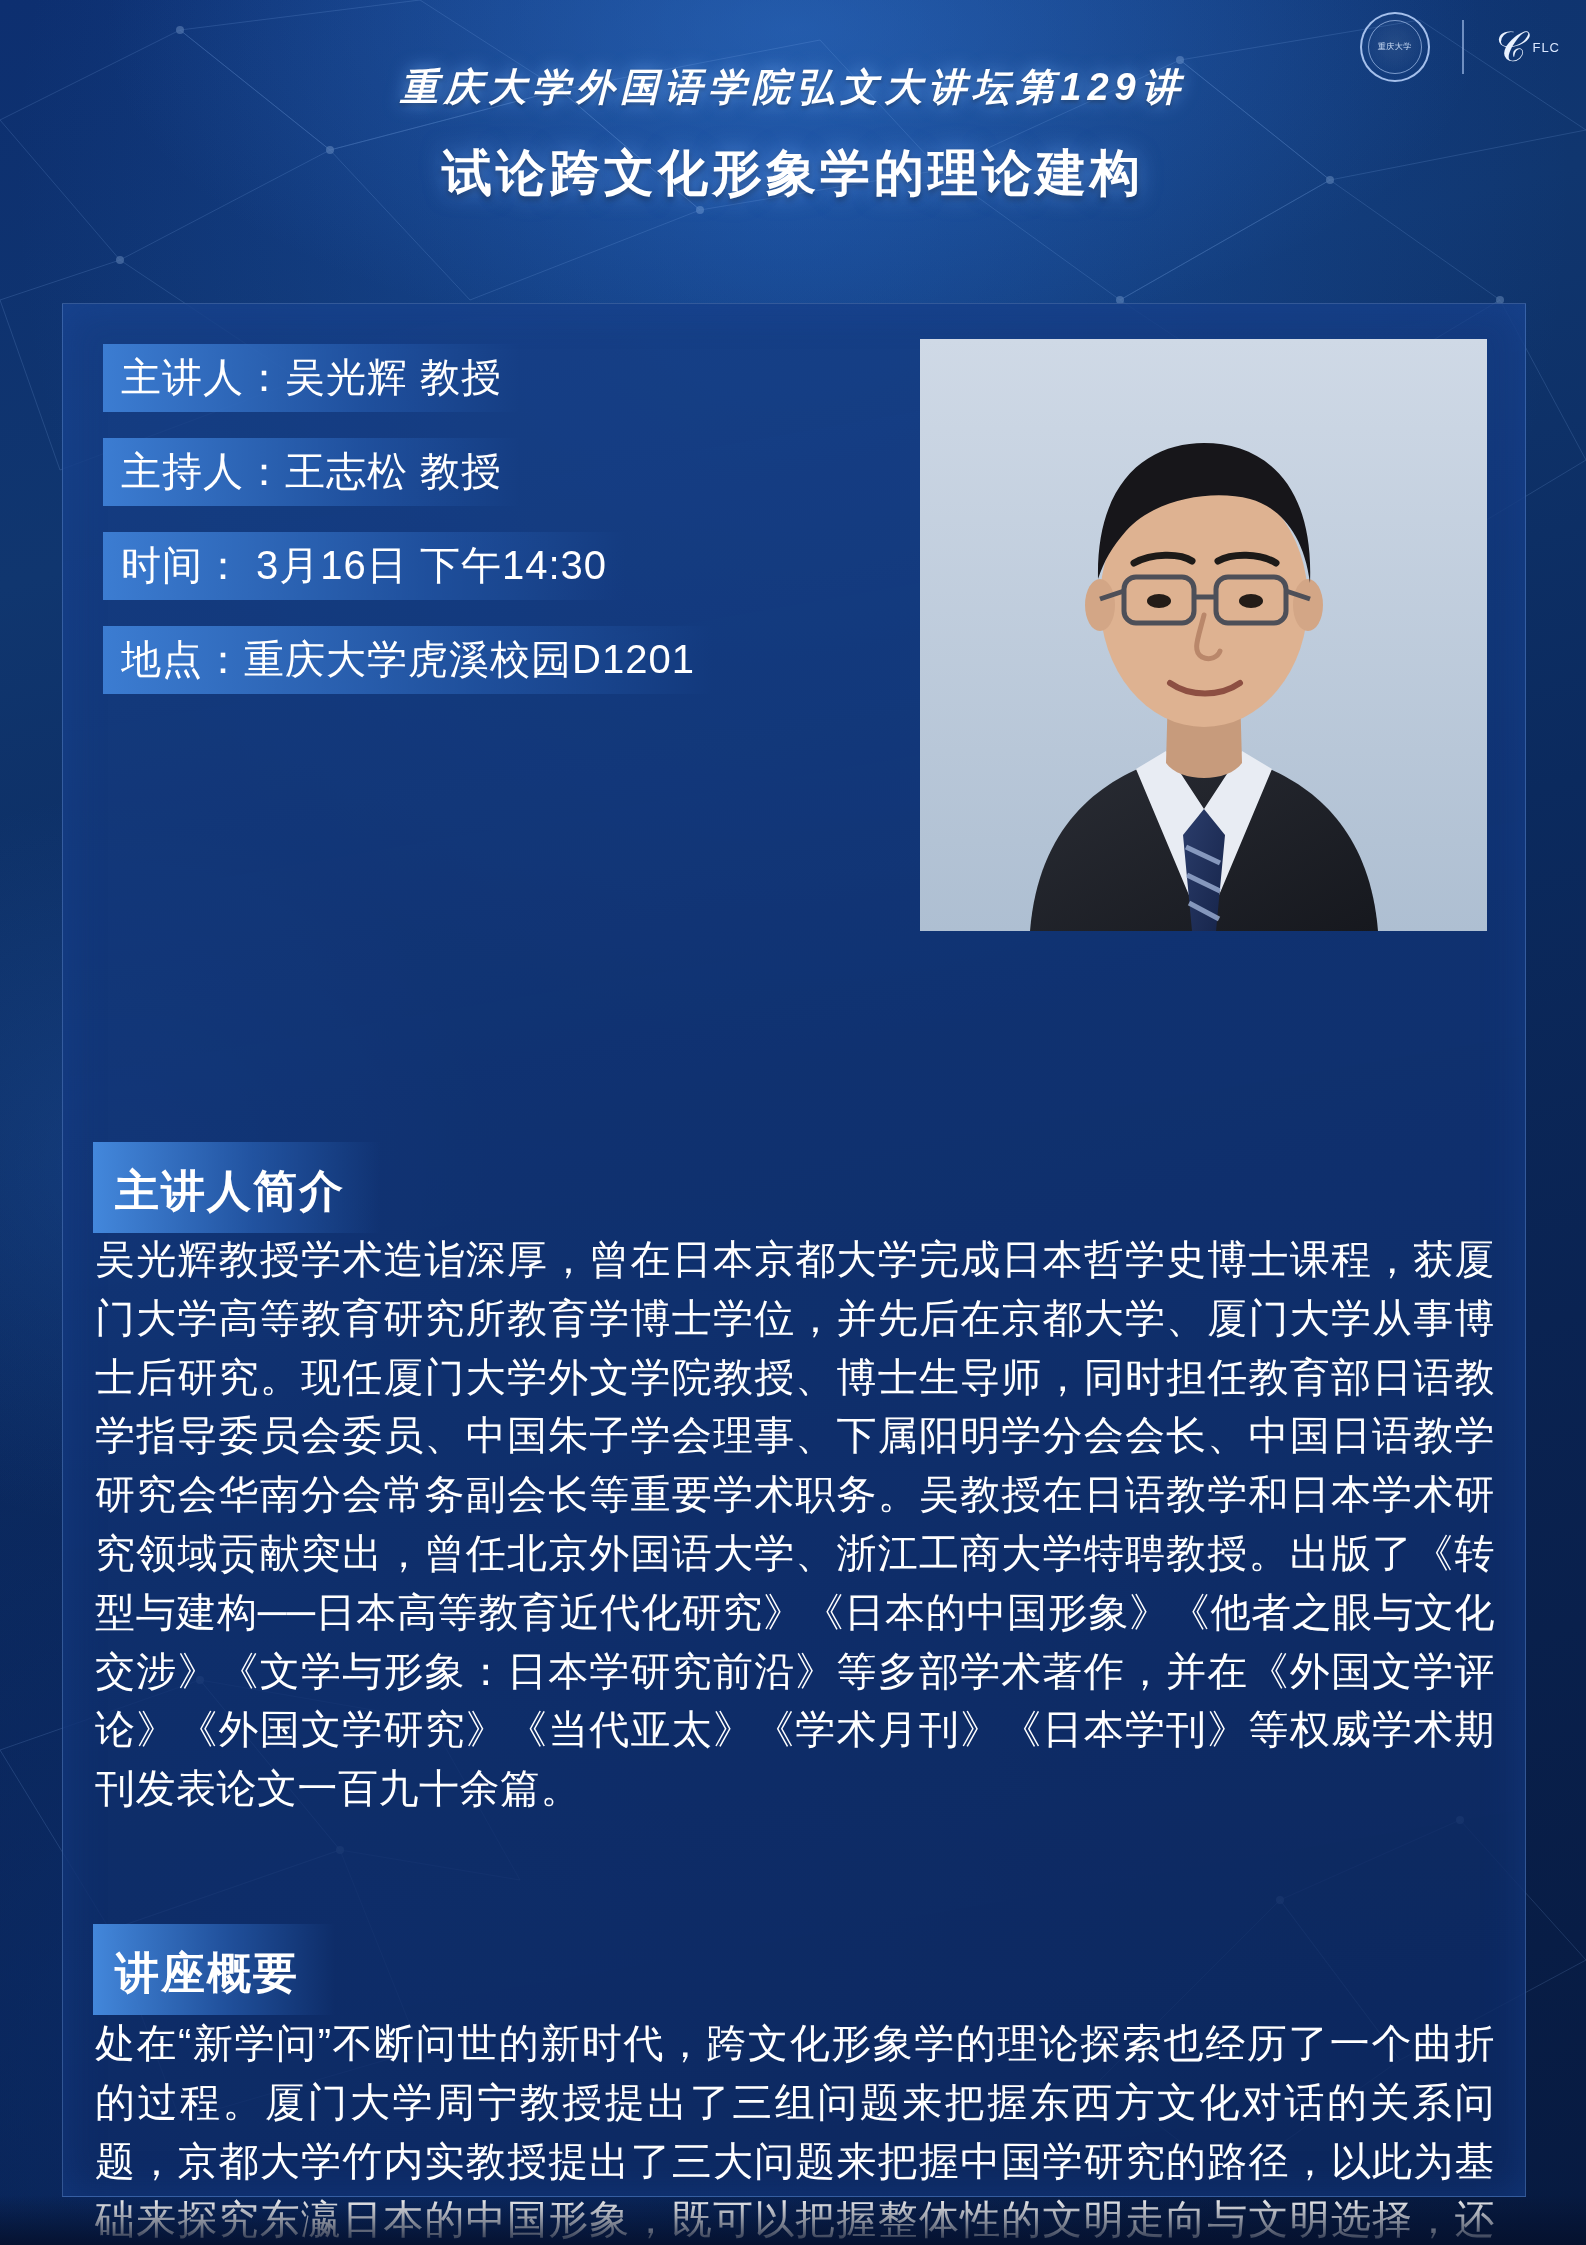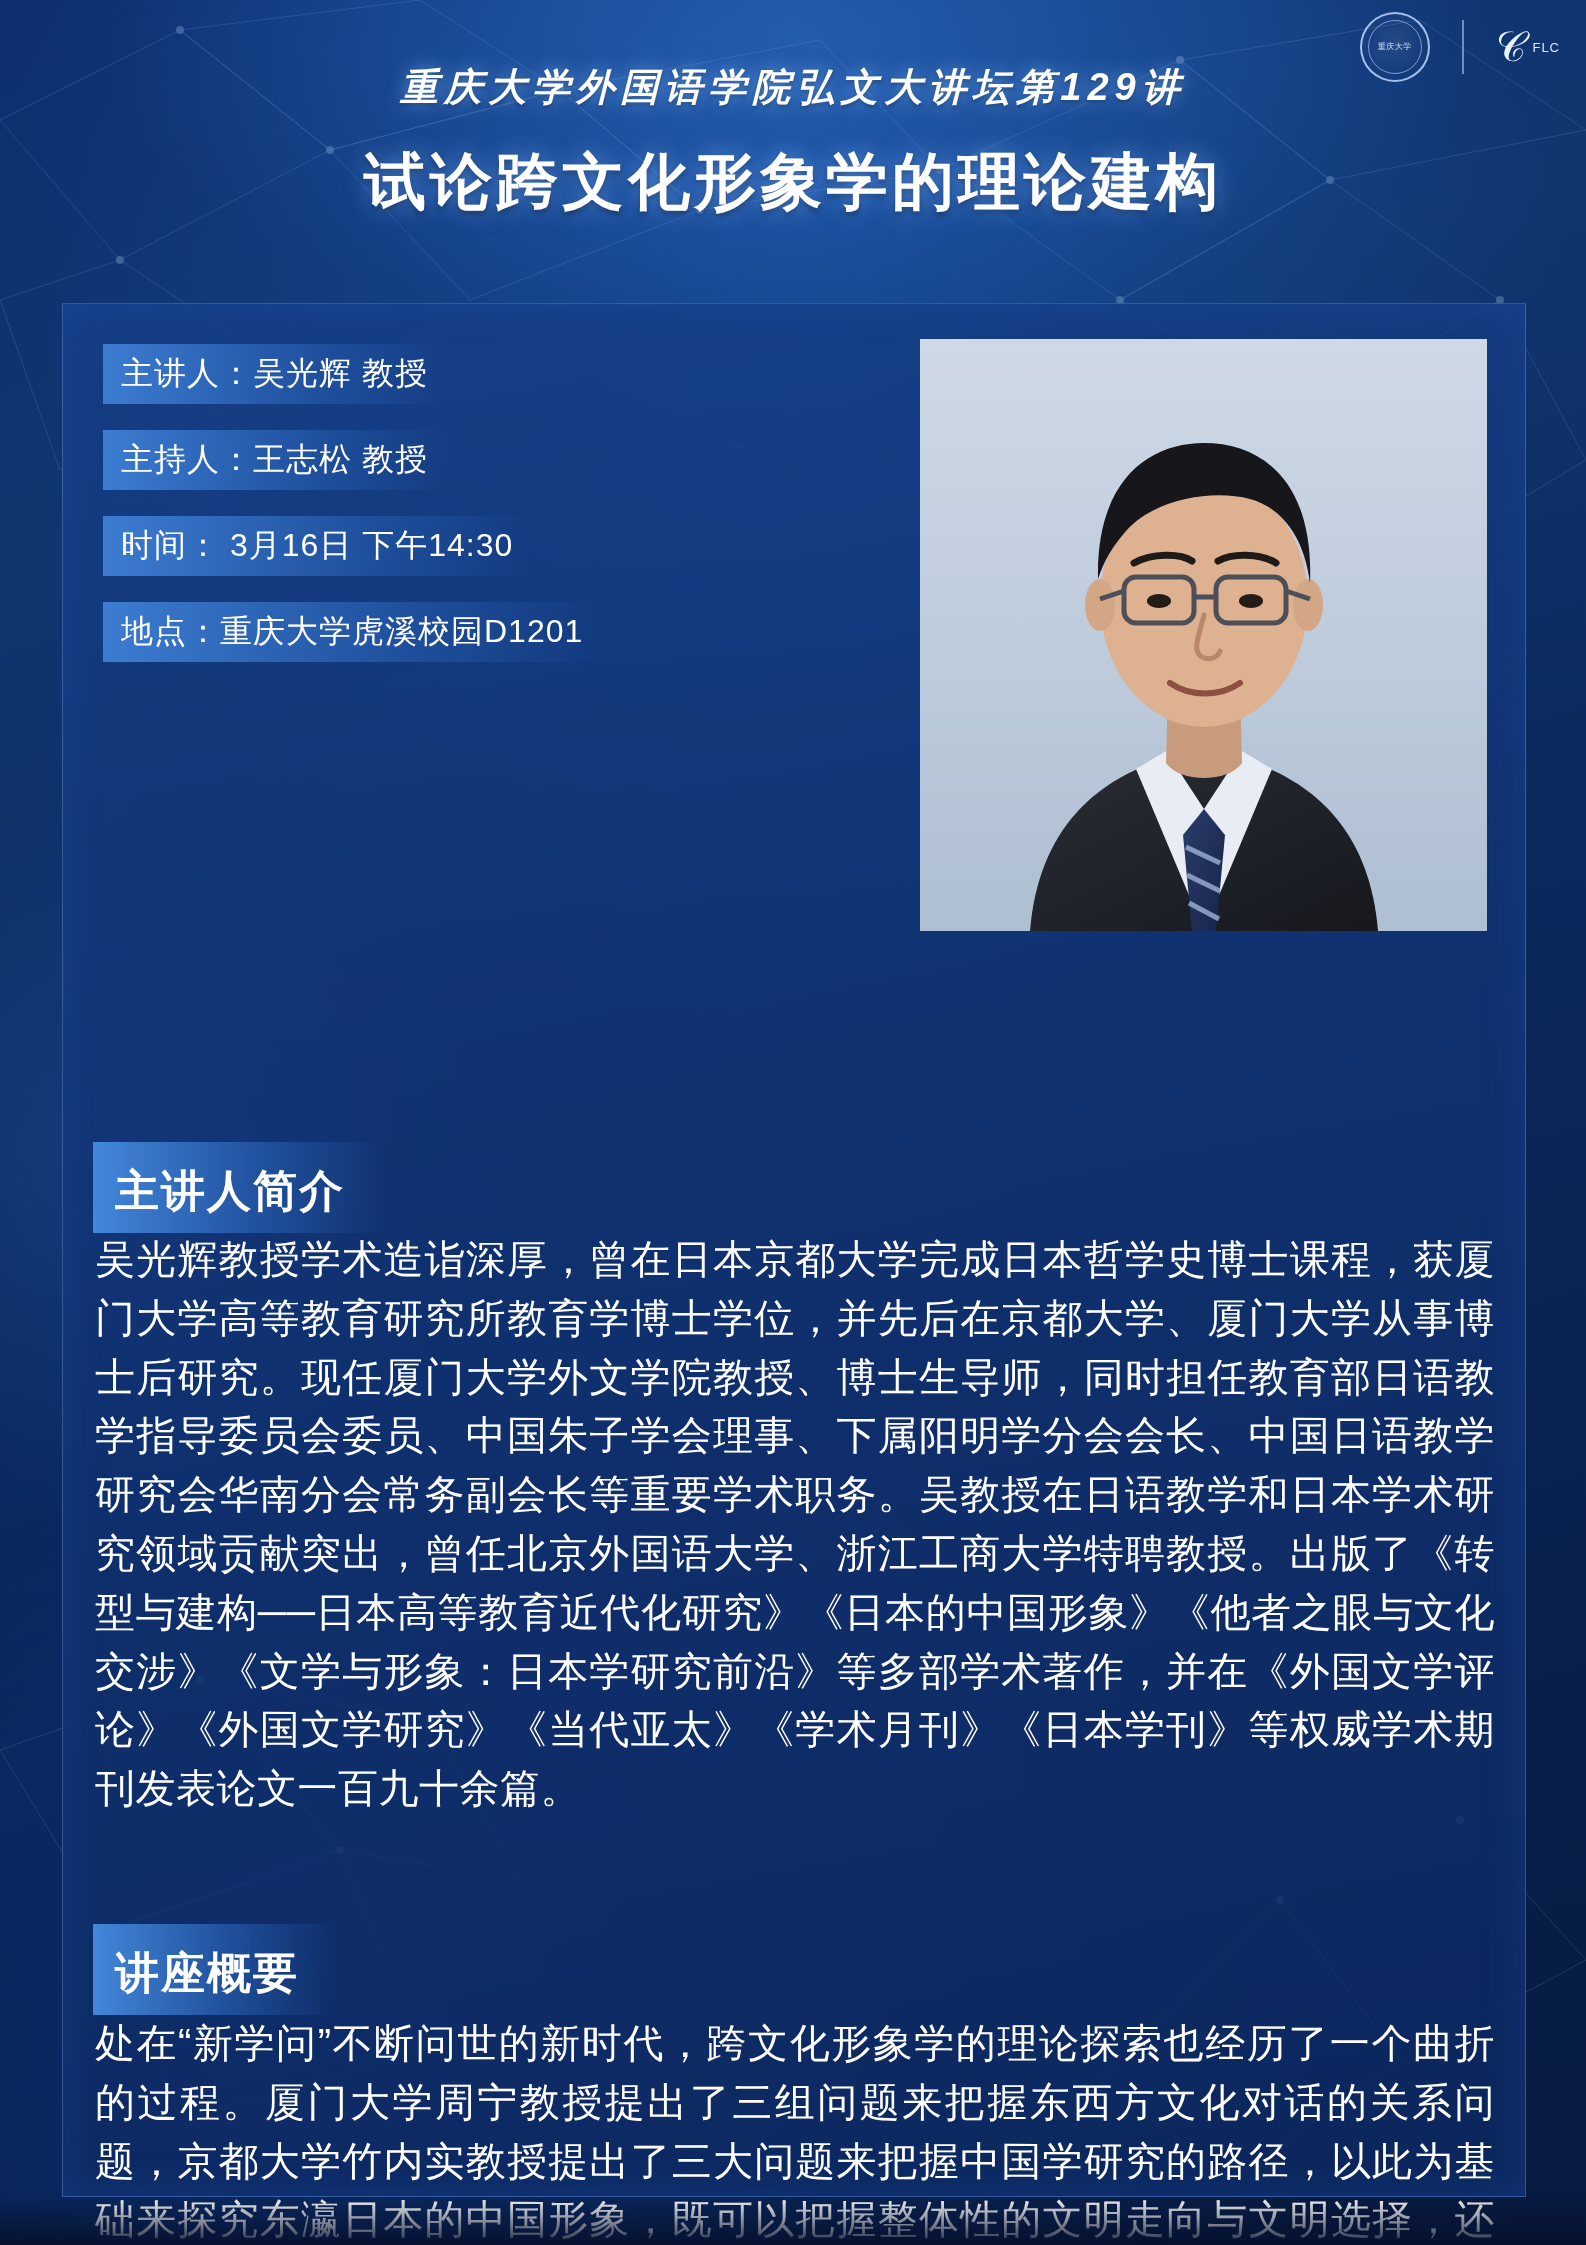"试论跨文化形象学的理论建构" .main-title { font-size: 62px -> 50px }
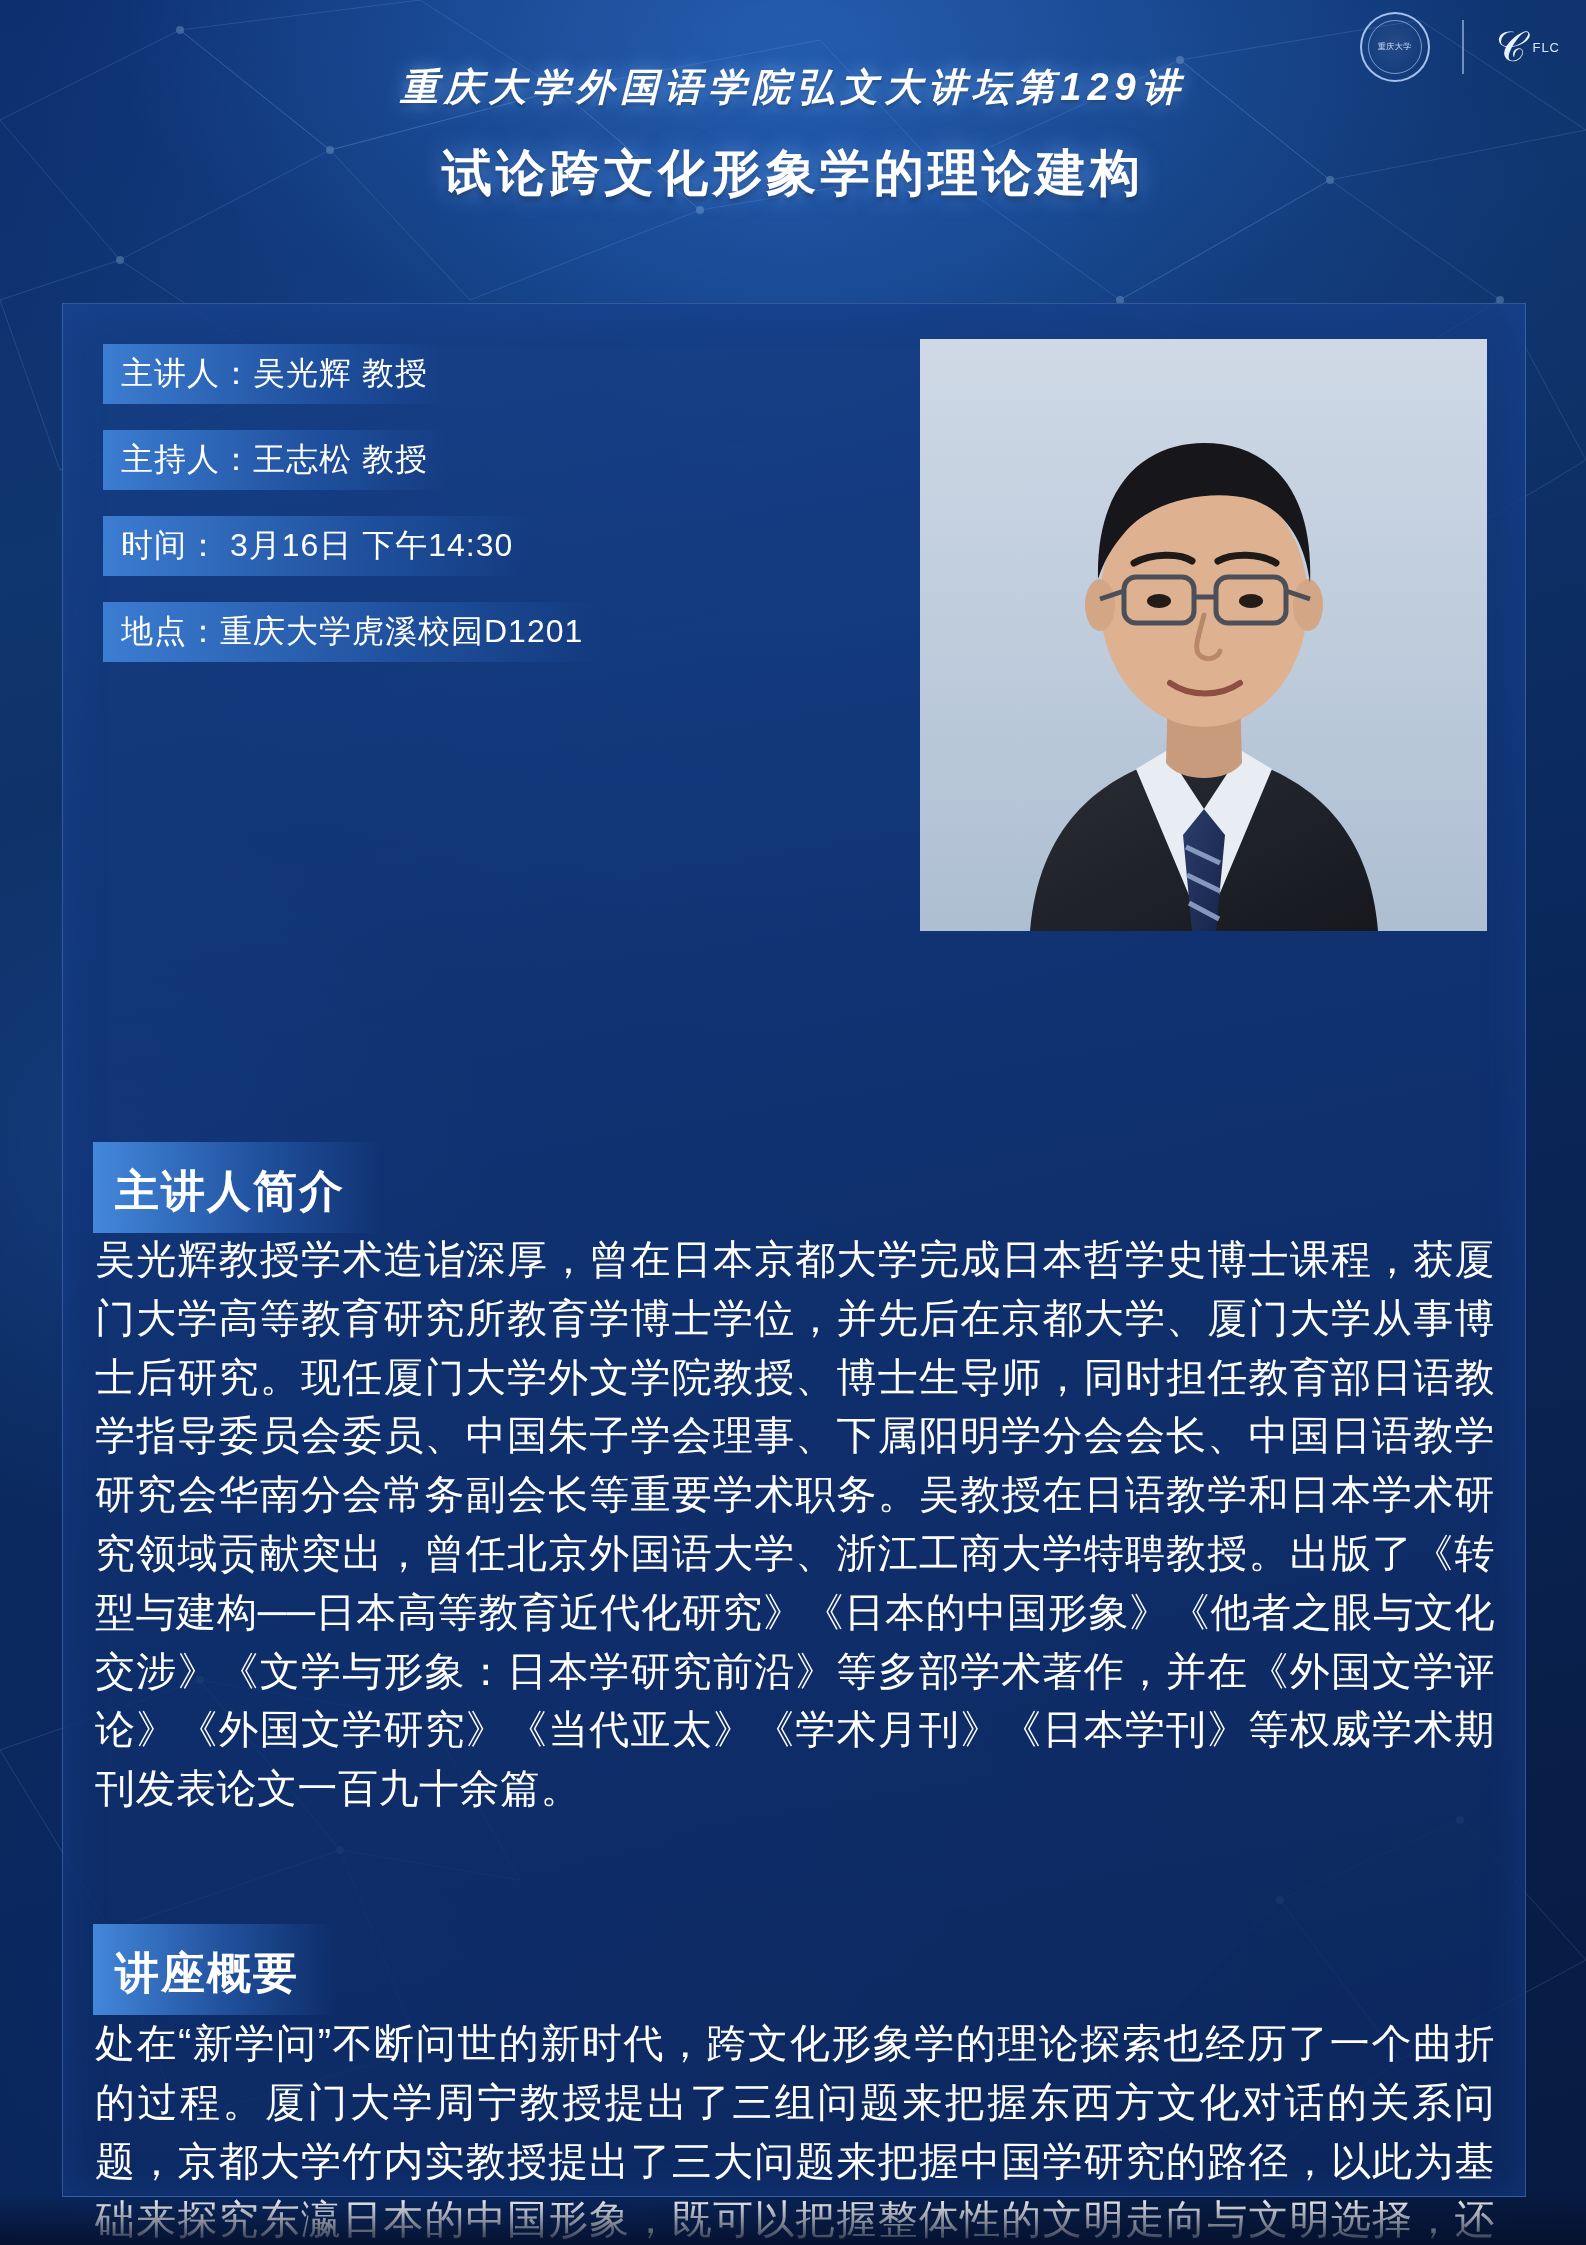"主讲人：吴光辉 教授" .info-line { font-size: 32px -> 40px }
